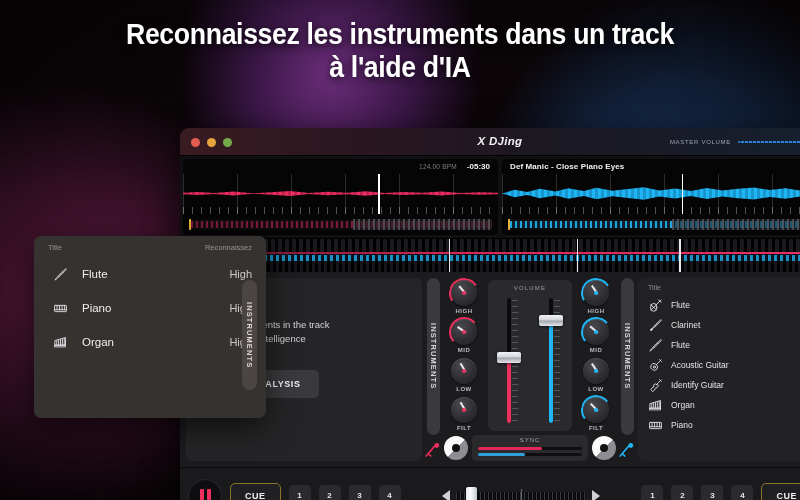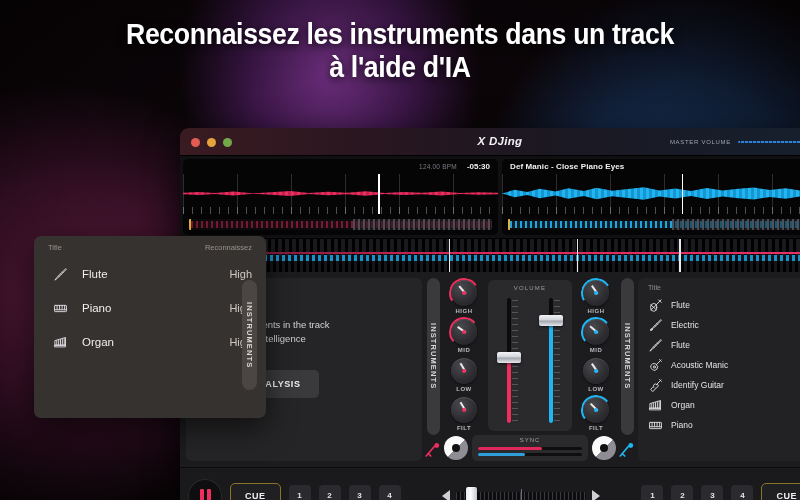"Electric" span.nm { text: Electric -> Clarinet }
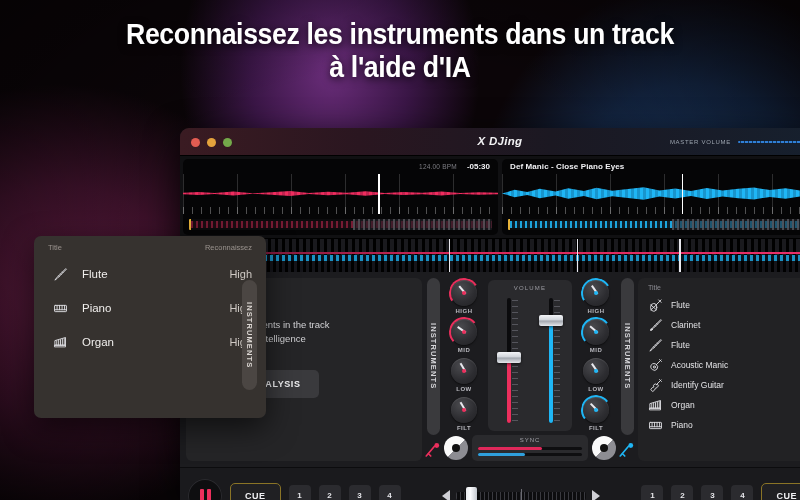"Acoustic Manic" span.nm { text: Manic -> Guitar }
